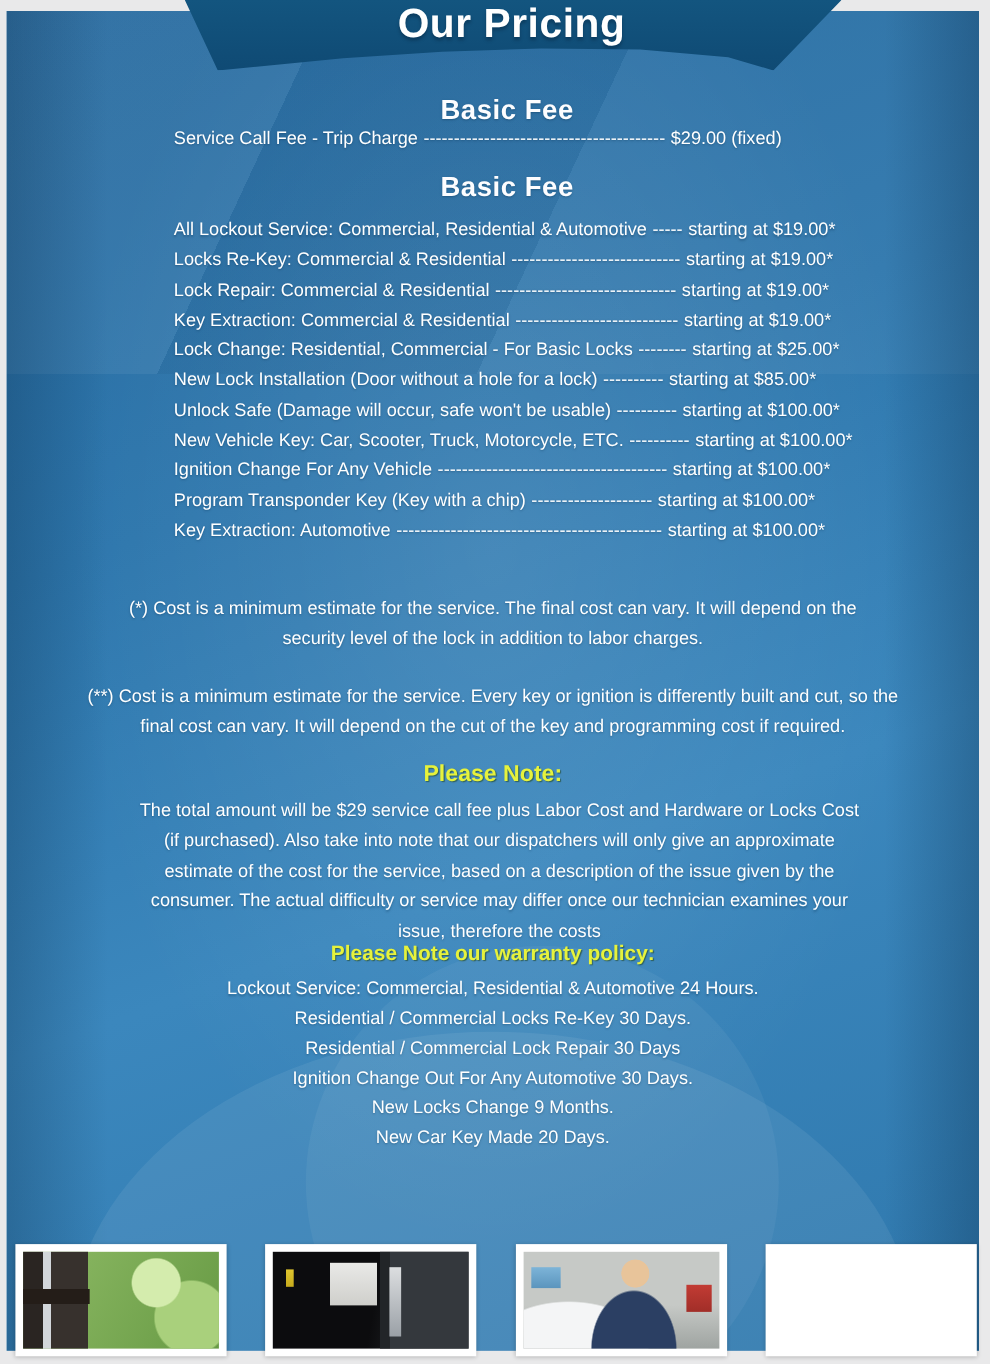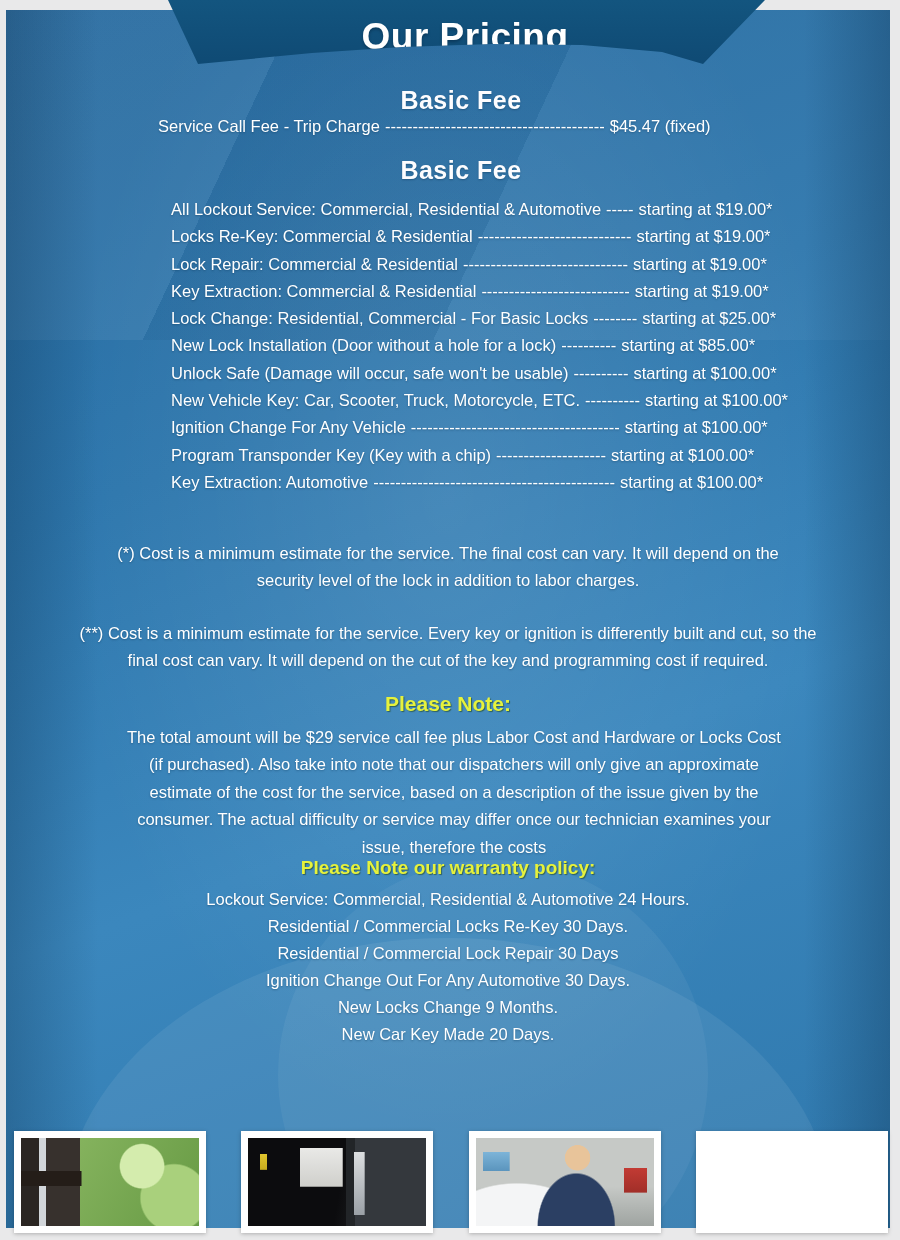"Our Pricing" .ribbon h1 { padding-top: 16px -> 1px }
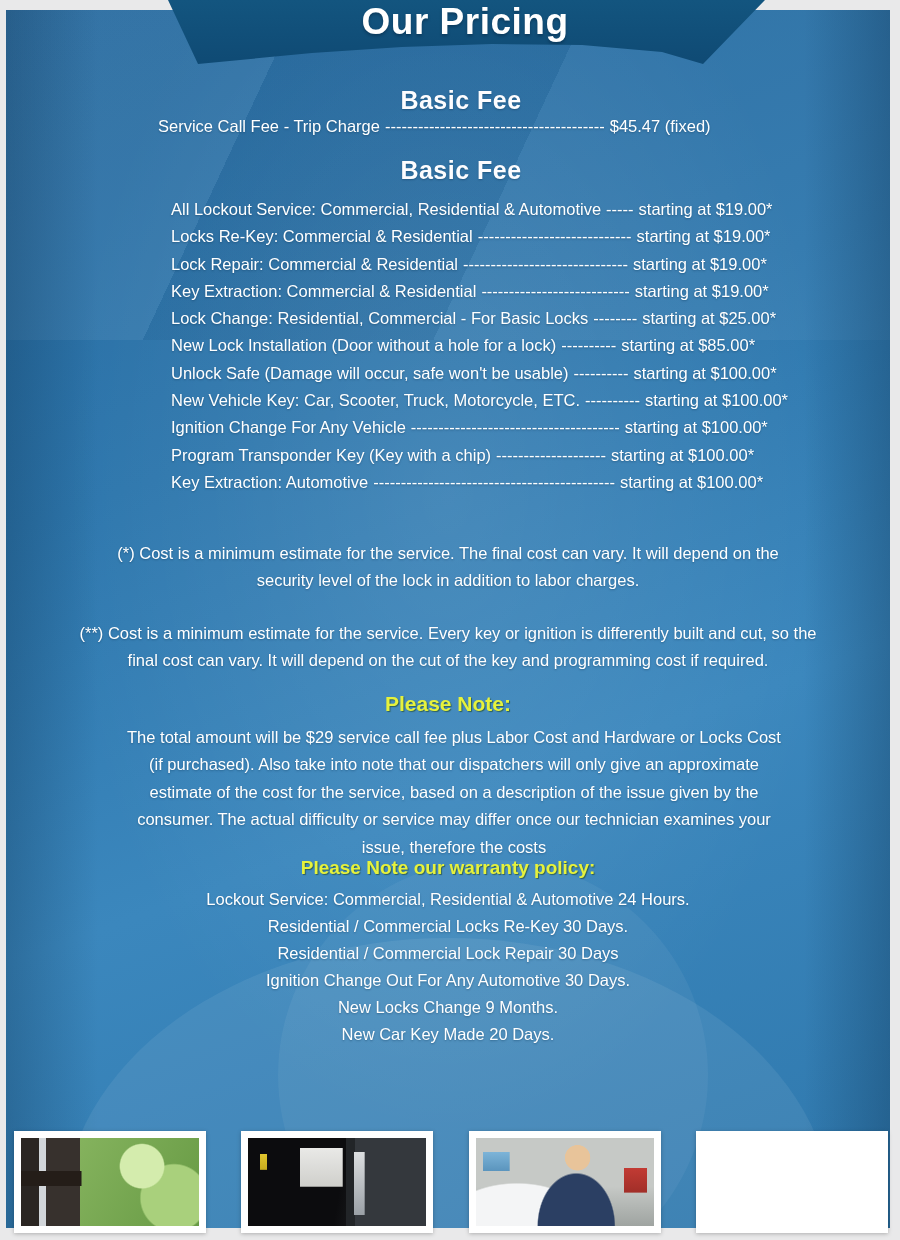"$45.47 (fixed)" span { text: $45.47 -> $29.00 }
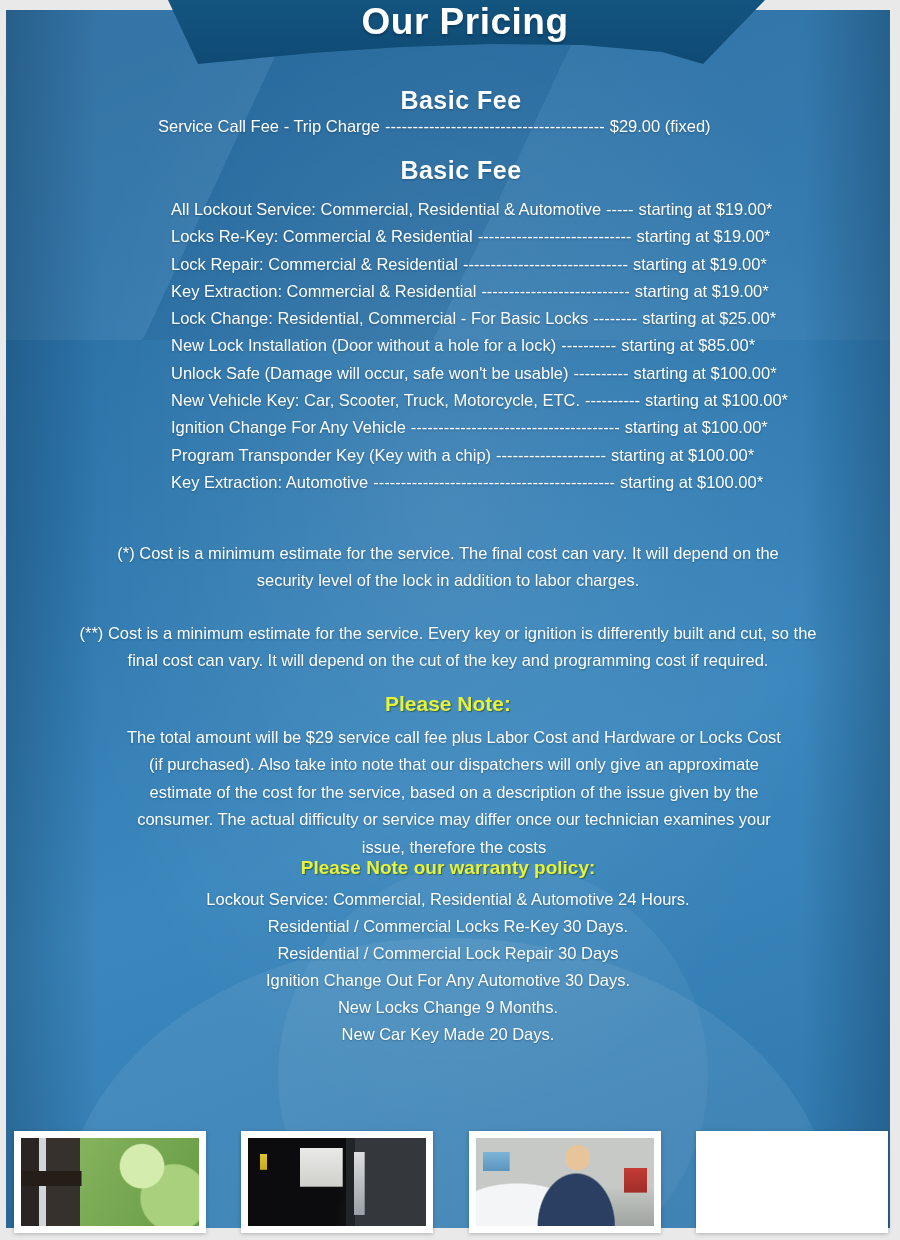"All Lockout Service: Commercial," .price-list { left: 165px -> 152px }
